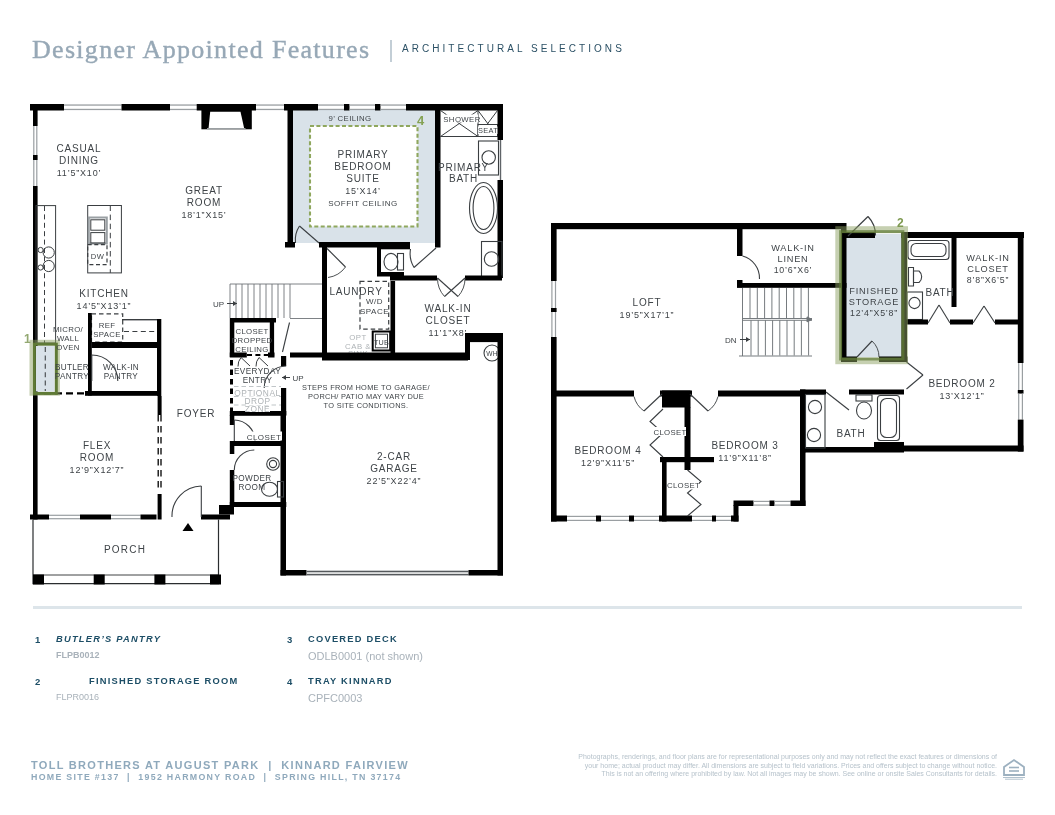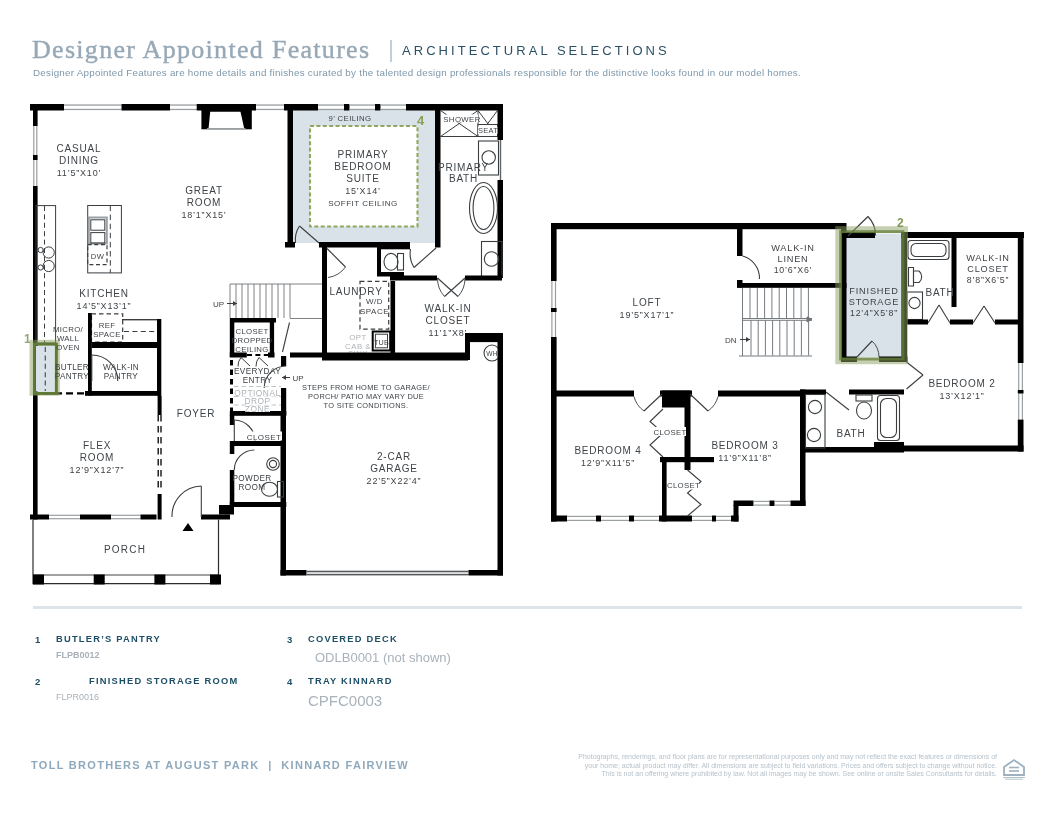"ARCHITECTURAL SELECTIONS" div.abs { font-size: 13px -> 10px }
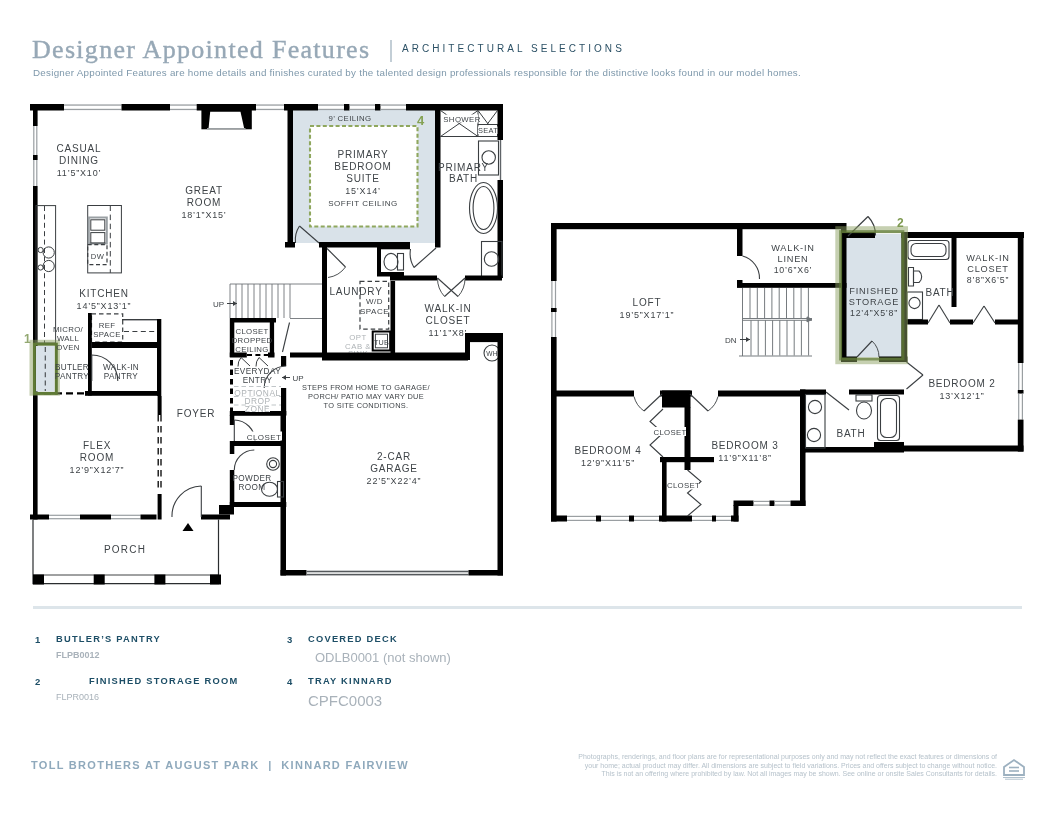"Designer Appointed Features are home" div.abs { html: <div>Designer Appointed Features are home details and finishes curated by the talented design professionals responsible for the distinctive looks found in our model homes.</div> -> none }
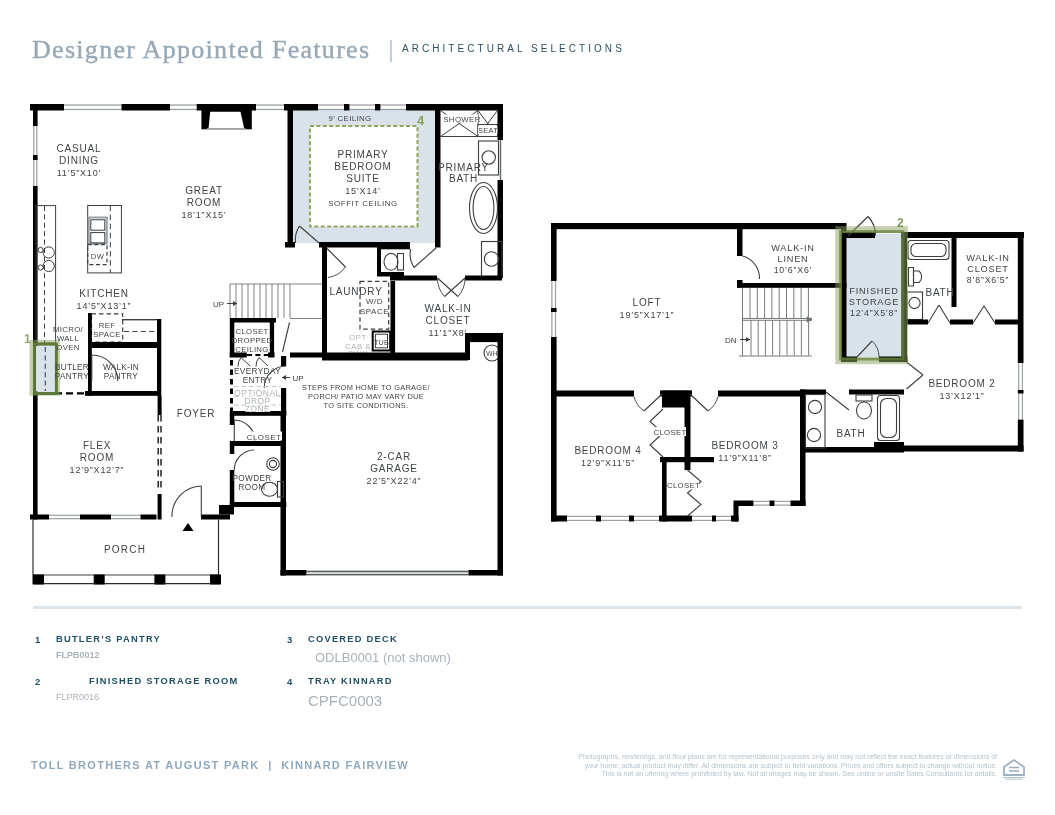"BUTLER’S PANTRY" div.abs { font-style: none -> italic }
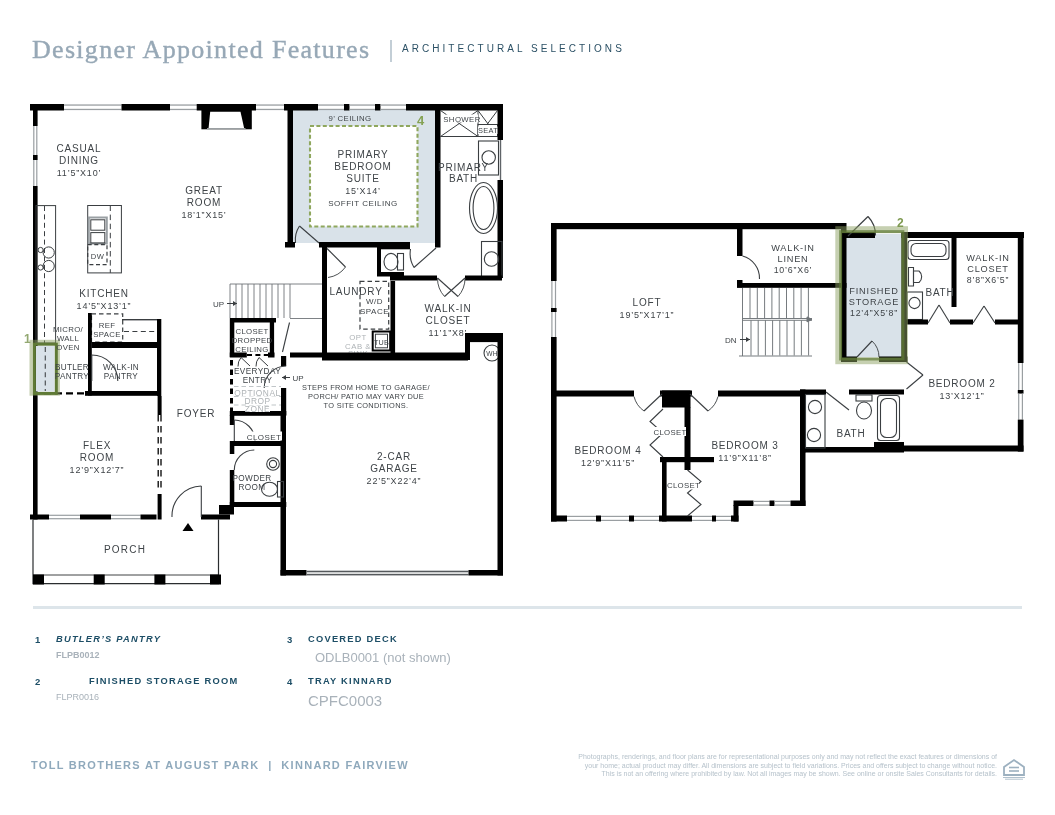"ODLB0001 (not shown)" div.abs { font-size: 13px -> 11px; left: 315px -> 308px }
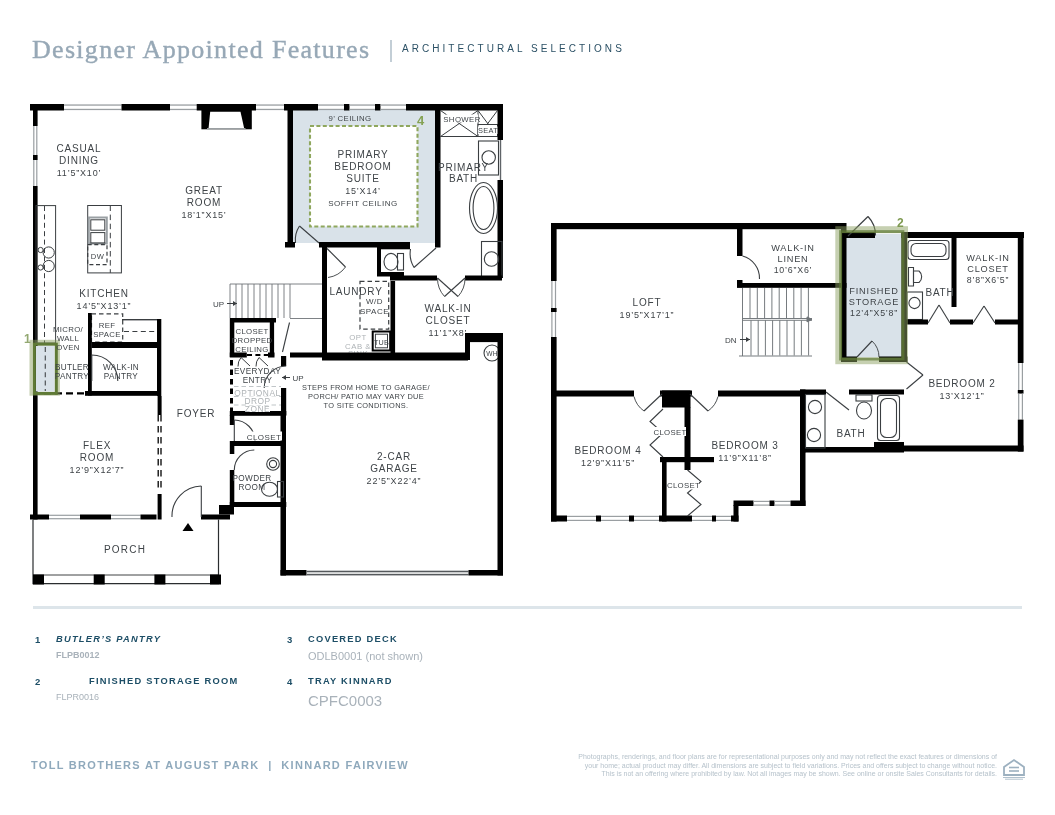"CPFC0003" div.abs { font-size: 15px -> 11px }
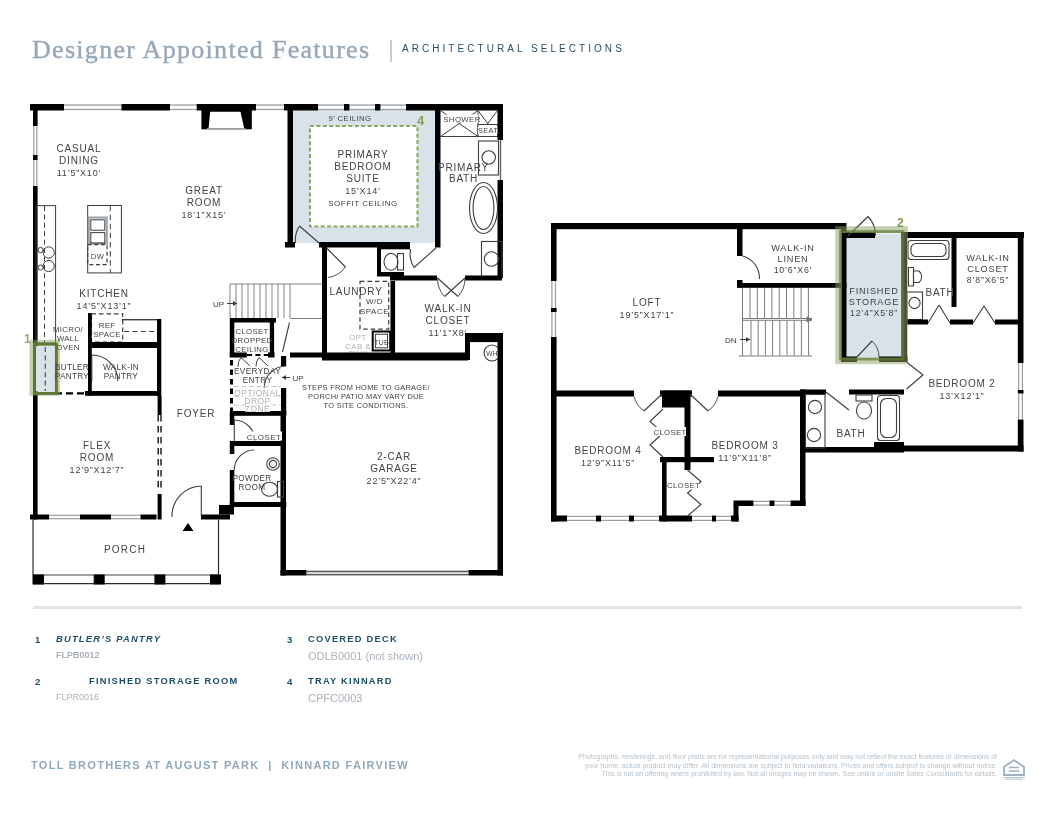"HOME SITE #137 | 1952" div.abs { html: none -> <div>HOME SITE #137&nbsp;&nbsp;|&nbsp;&nbsp;1952 HARMONY ROAD&nbsp;&nbsp;|&nbsp;&nbsp;SPRING HILL, TN 37174</div> }
